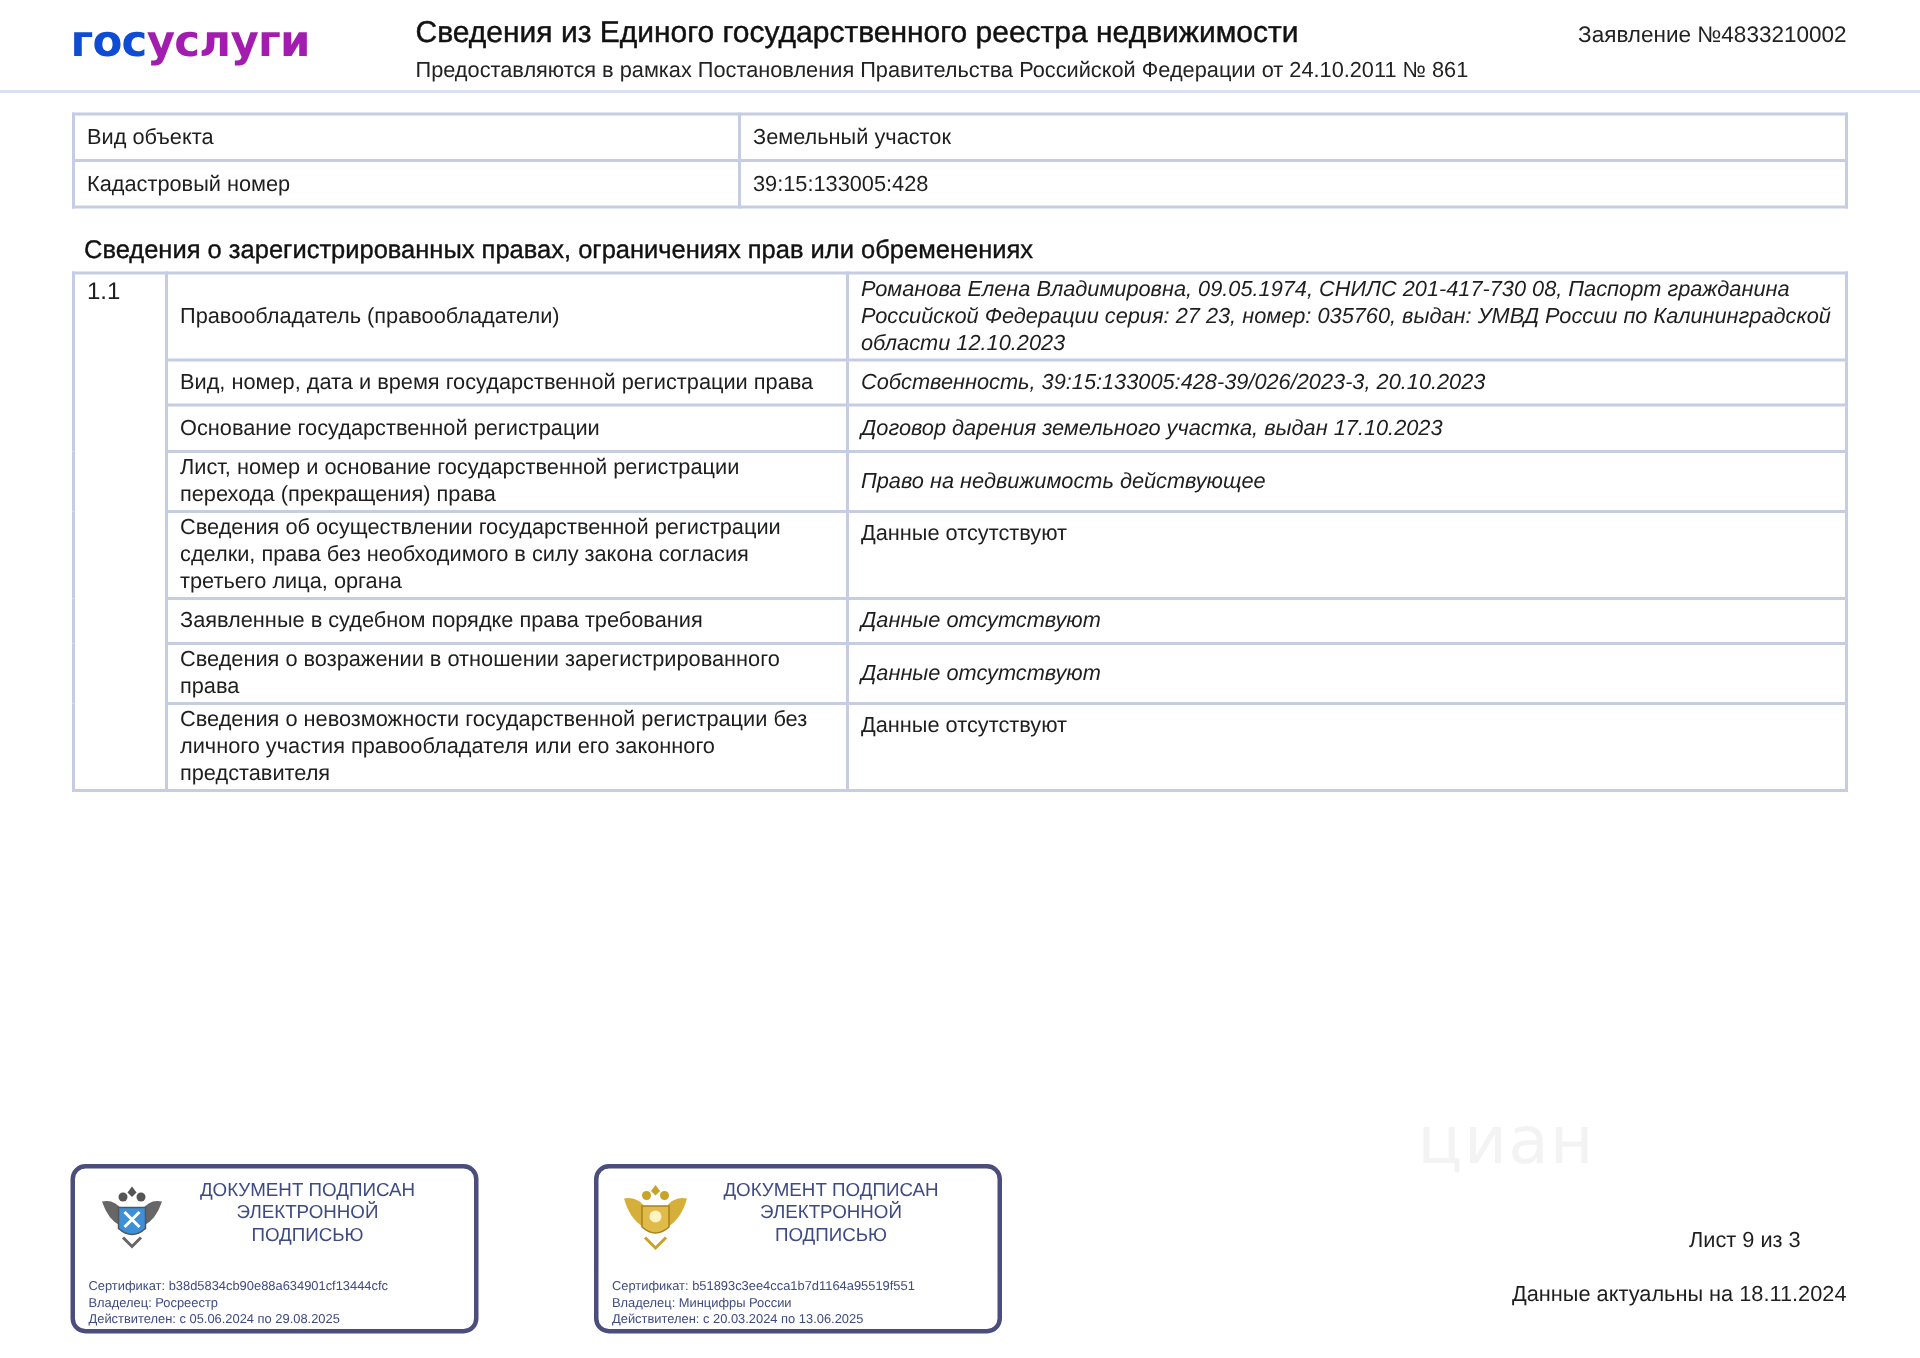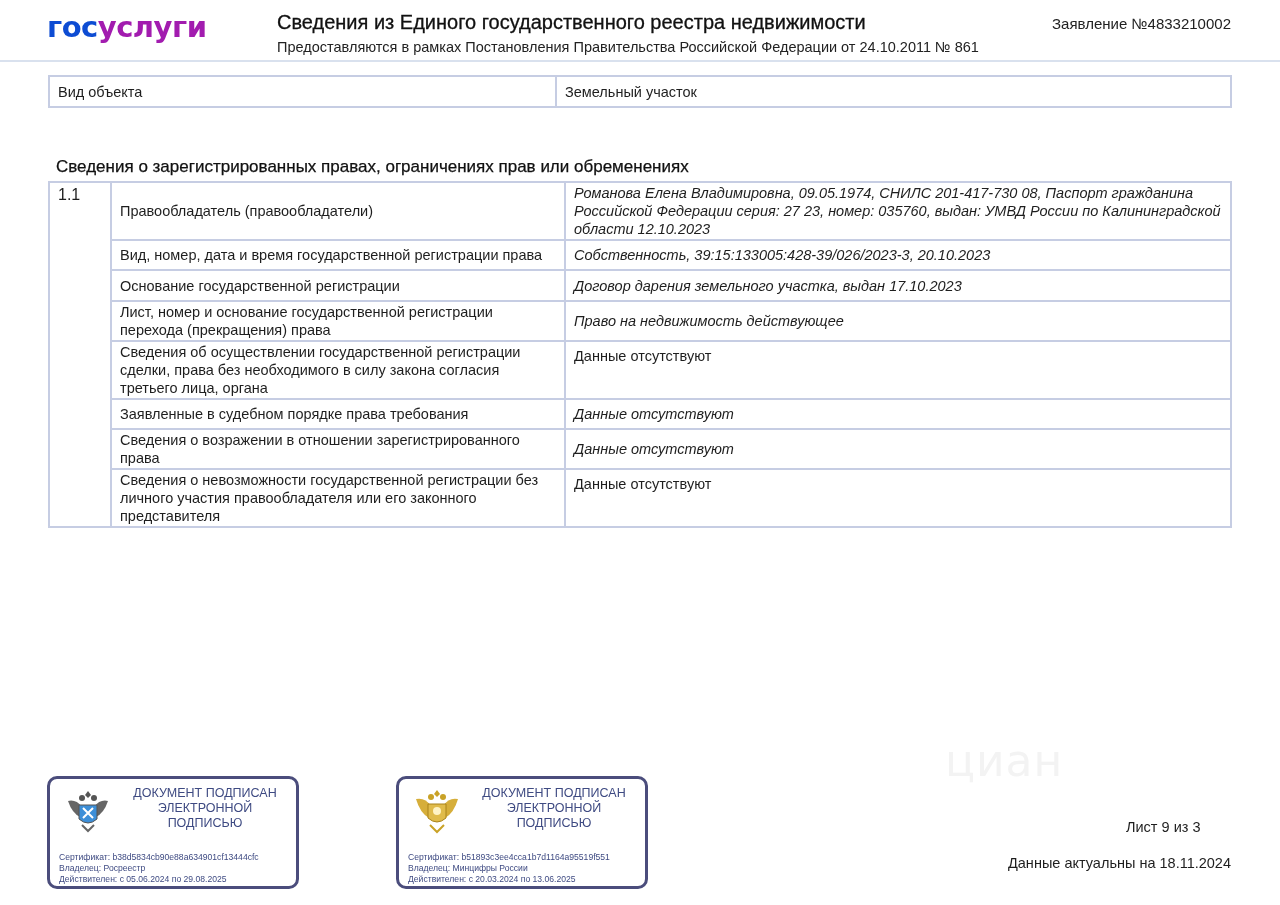"Вид объекта" .obj-table td.k { width: 507px -> 444px }
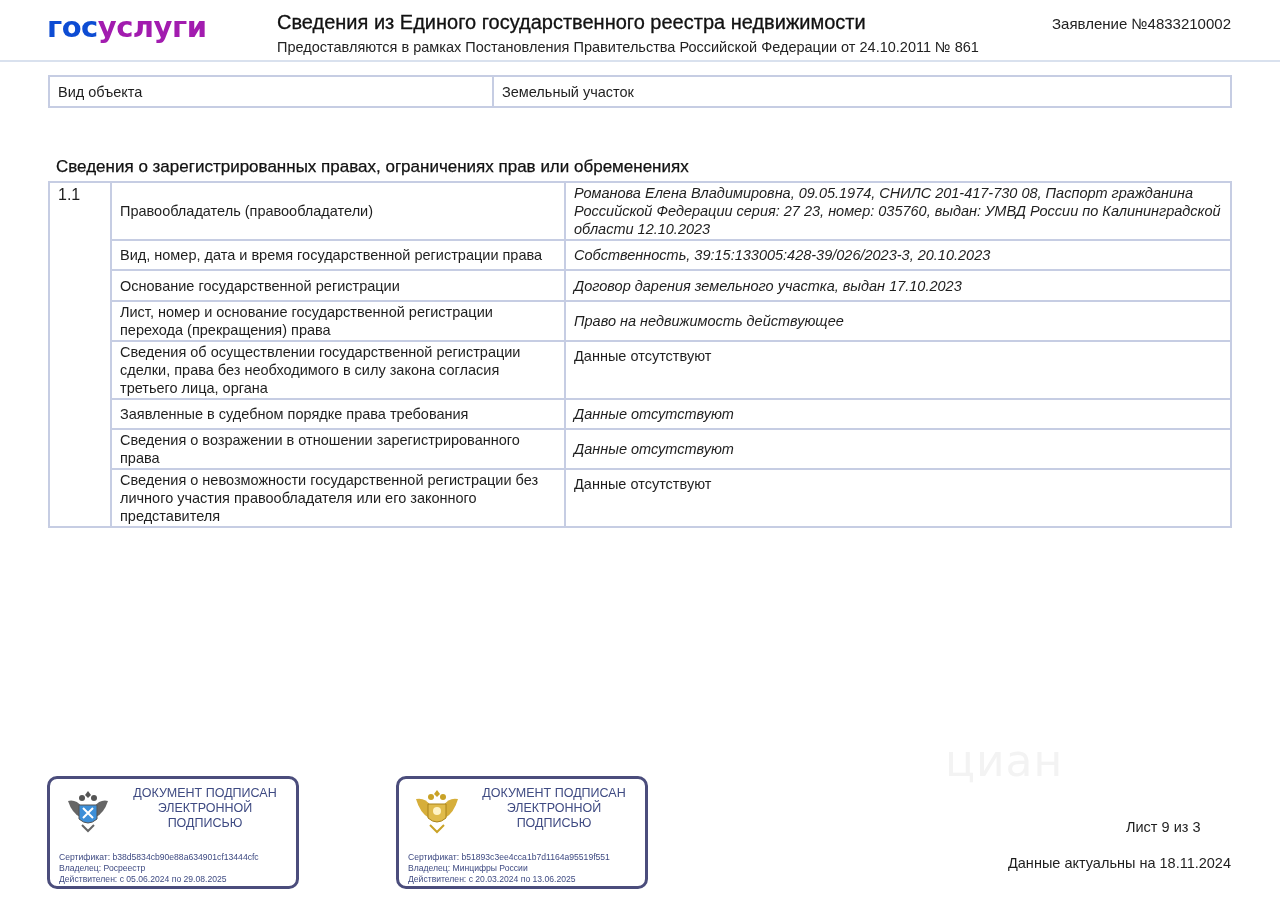"Кадастровый номер" tr { html: none -> <tr> <td>Кадастровый номер</td> <td>39:15:133005:428</td> </tr> }
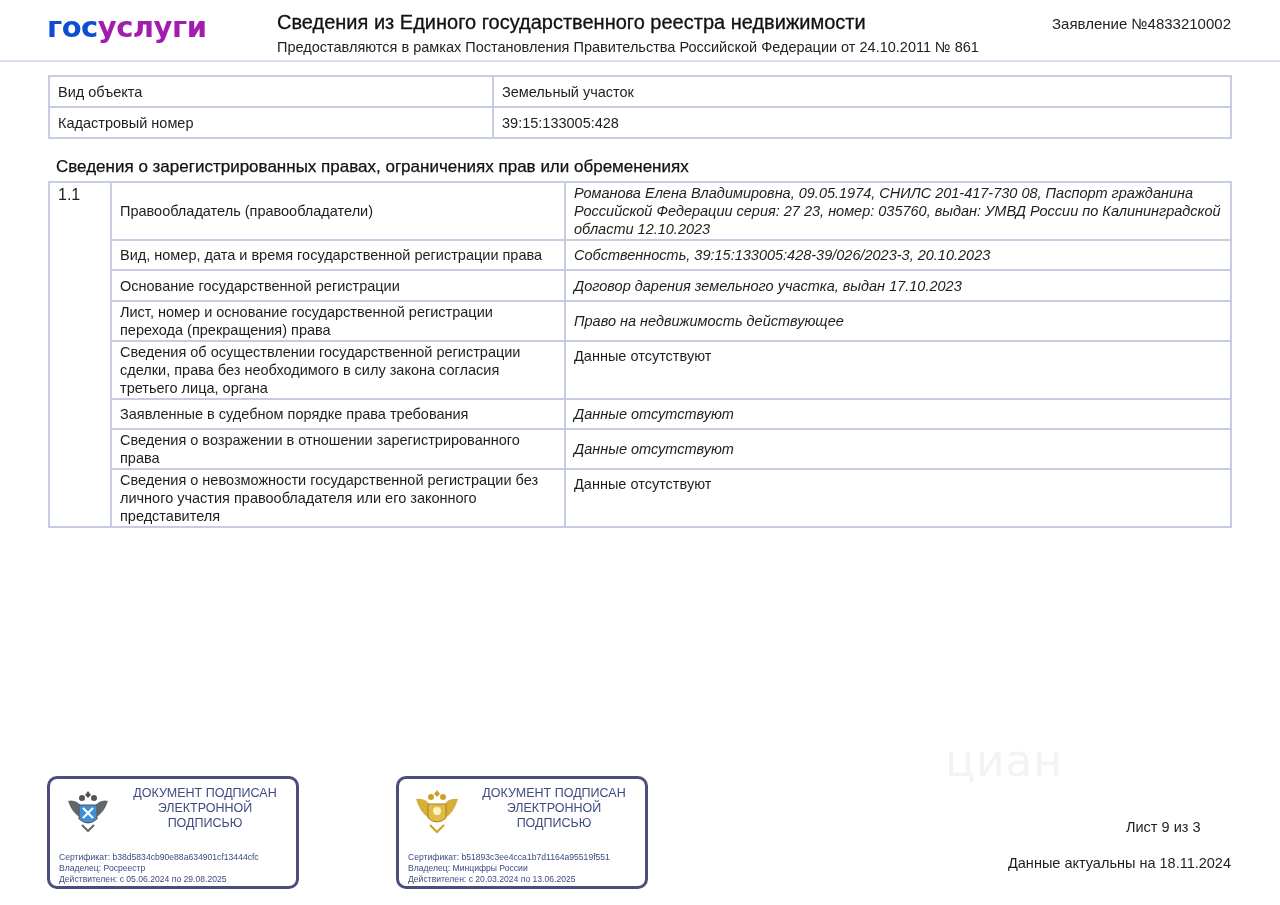"ДОКУМЕНТ ПОДПИСАН ЭЛЕКТРОННОЙ ПОДПИСЬЮ" .stamp { width: 252px -> 272px }
